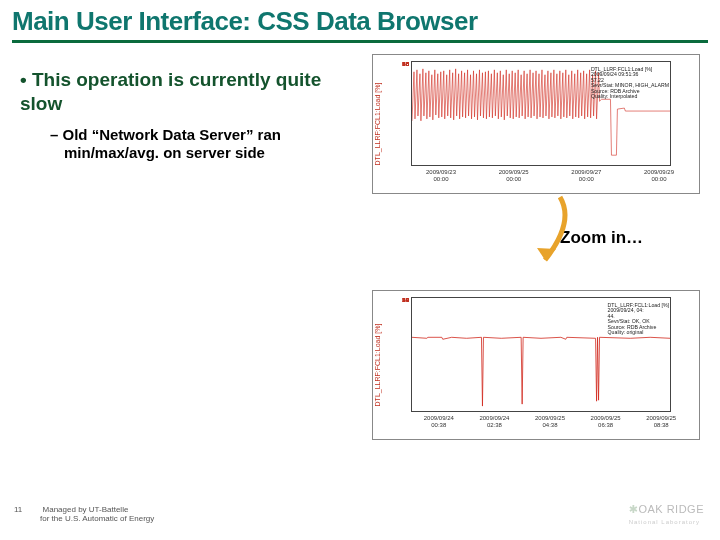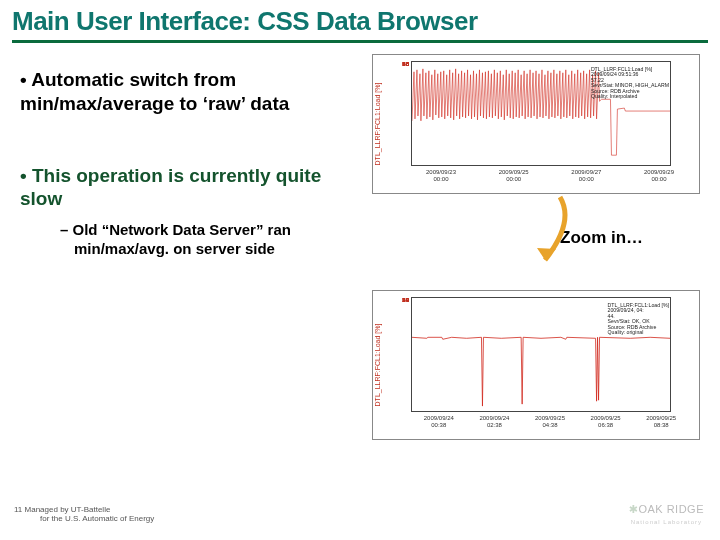"• Automatic switch from min/max/average" div.b1 { html: <div>• Automatic switch from min/max/average to ‘raw’ data</div> -> none }
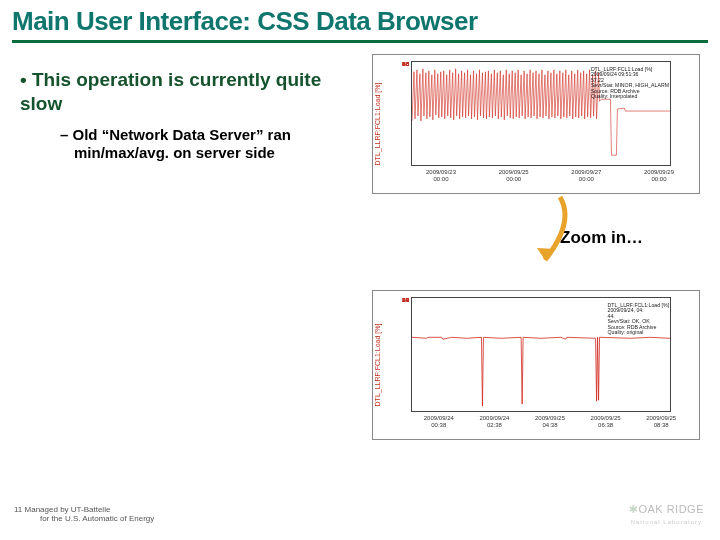"– Old “Network Data Server”" .sub { margin-left: 40px -> 30px }
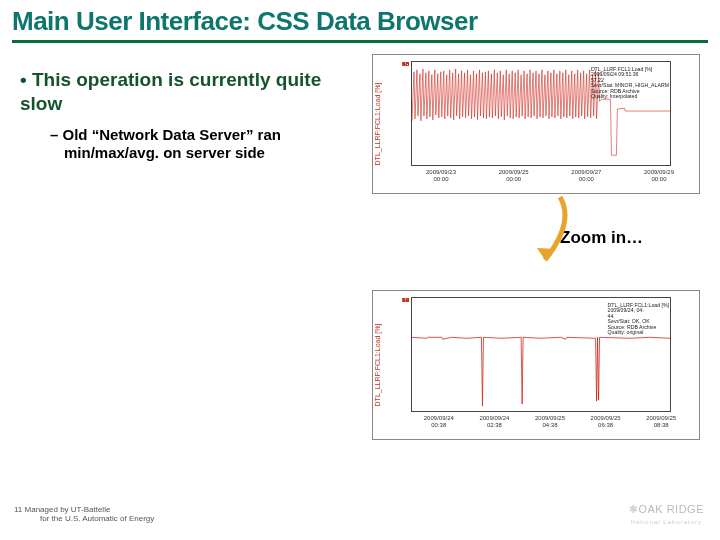"Managed by UT-Battelle" .footer-text { margin-left: none -> 18px }
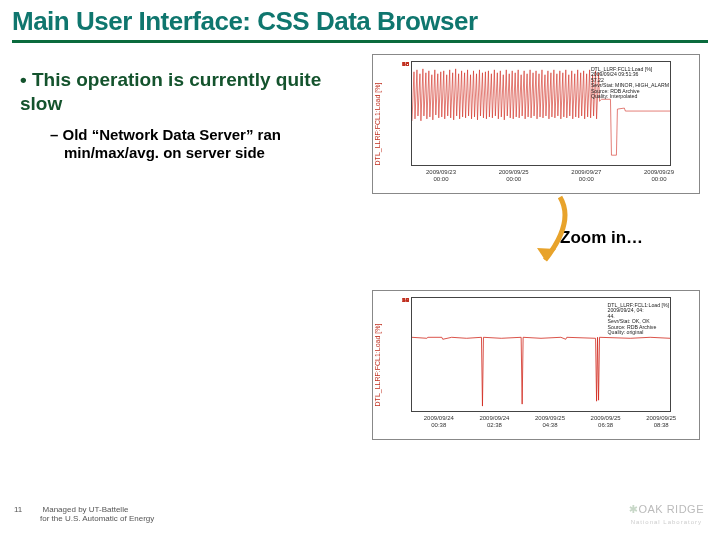"✱OAK RIDGE" .logo { text-align: center -> left }
